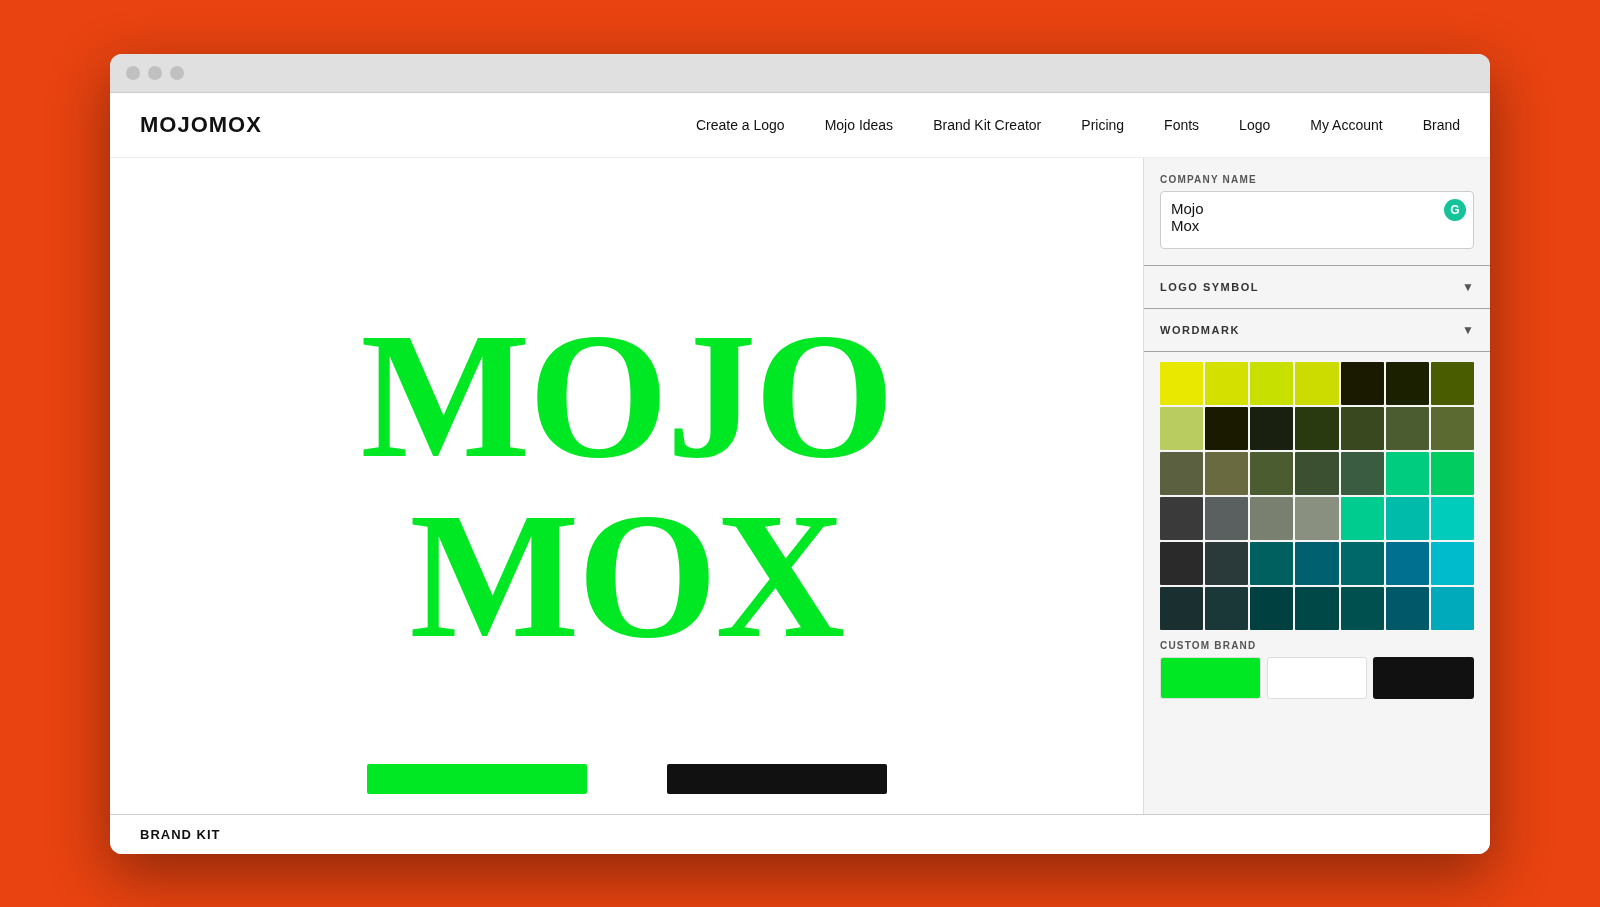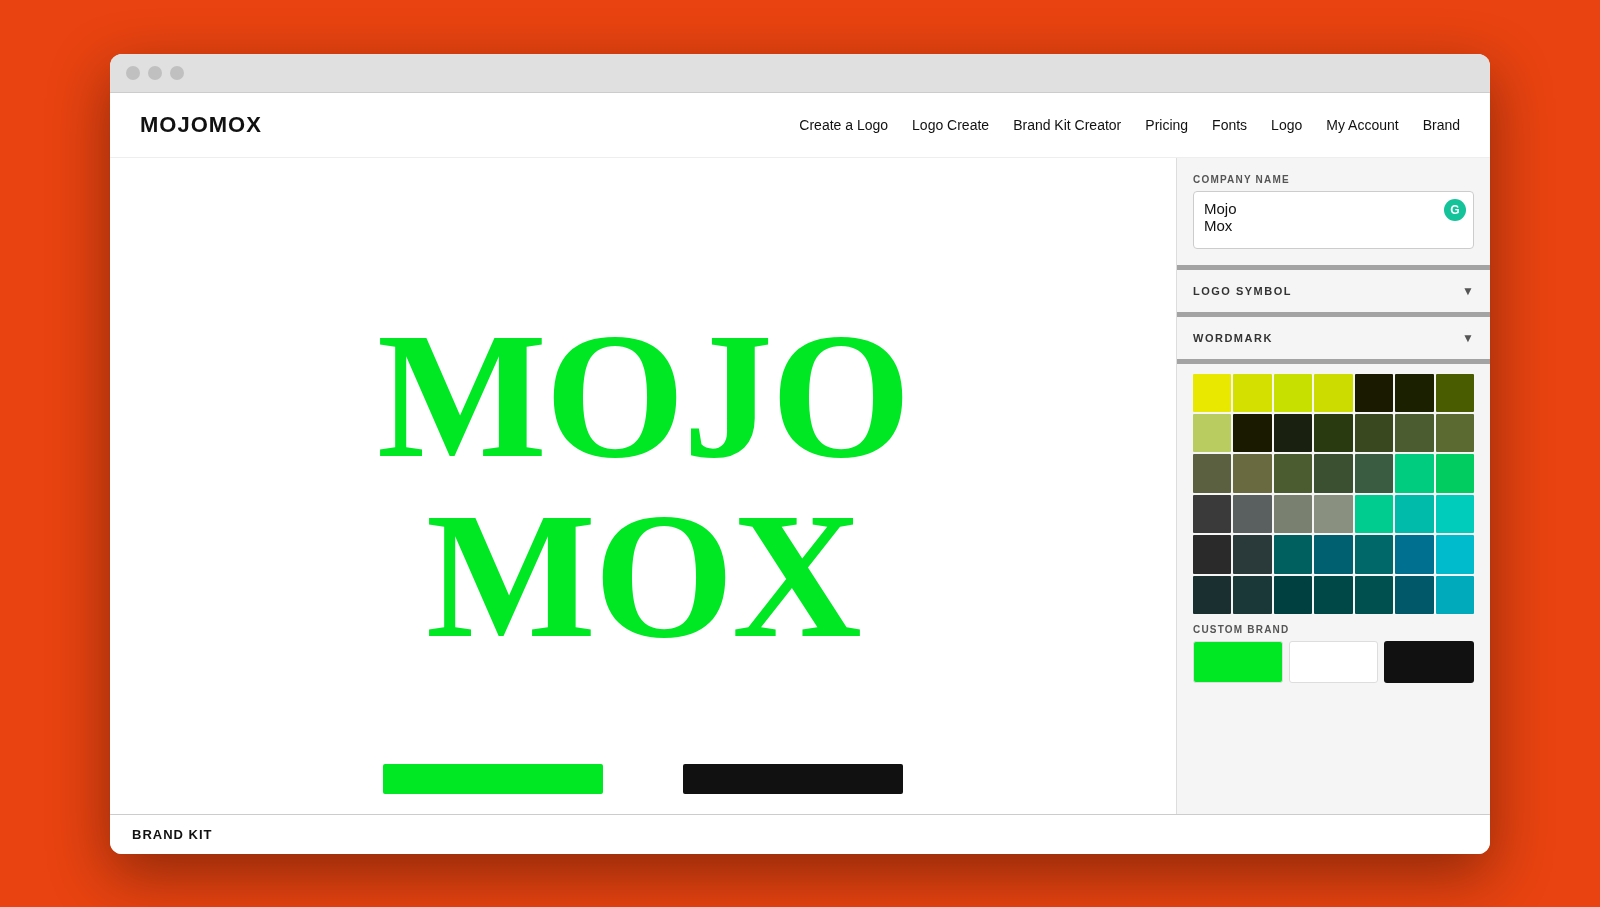"Create a Logo" .nav-links { gap: 24px -> 40px }
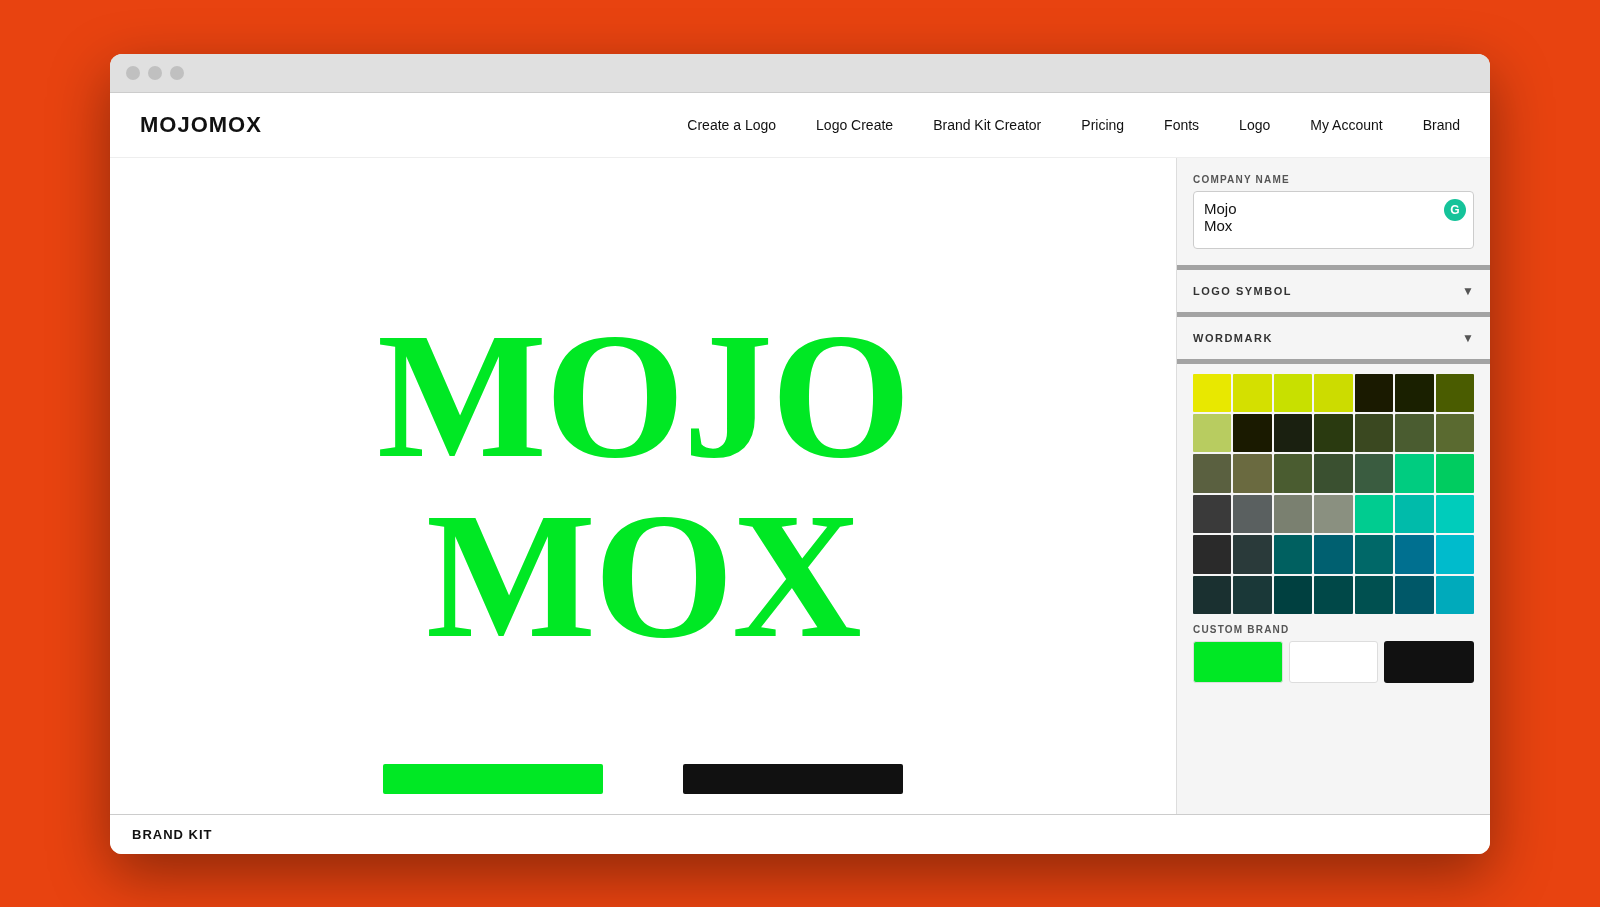"Logo Create" a.nav-link { text: Logo Create -> Mojo Ideas }
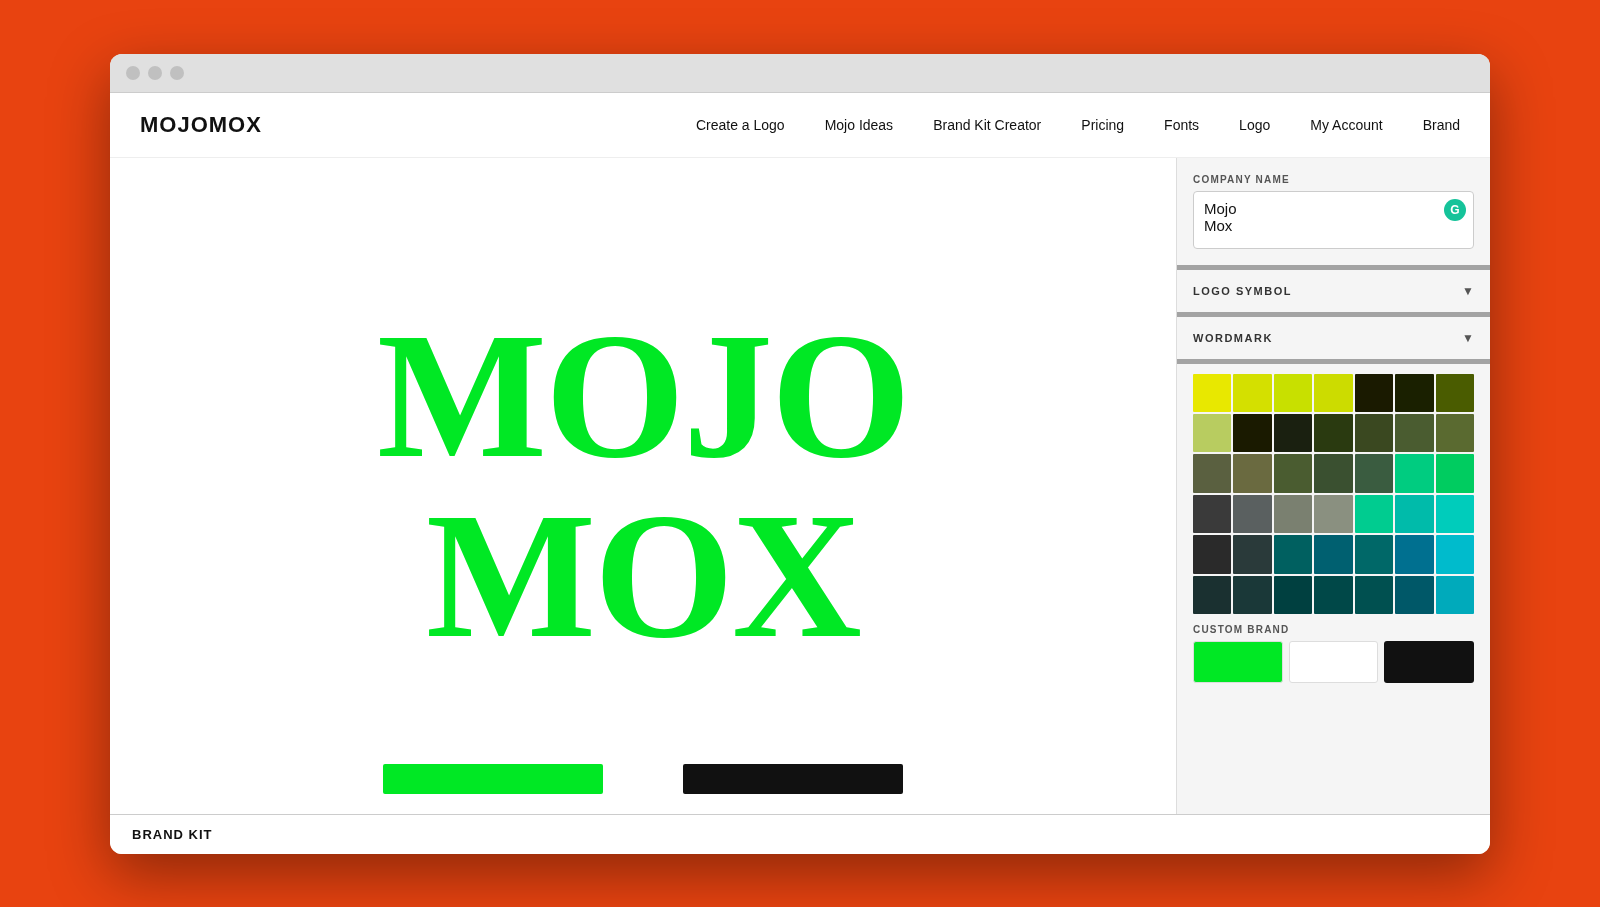"COMPANY NAME" .sidebar { width: 314px -> 347px }
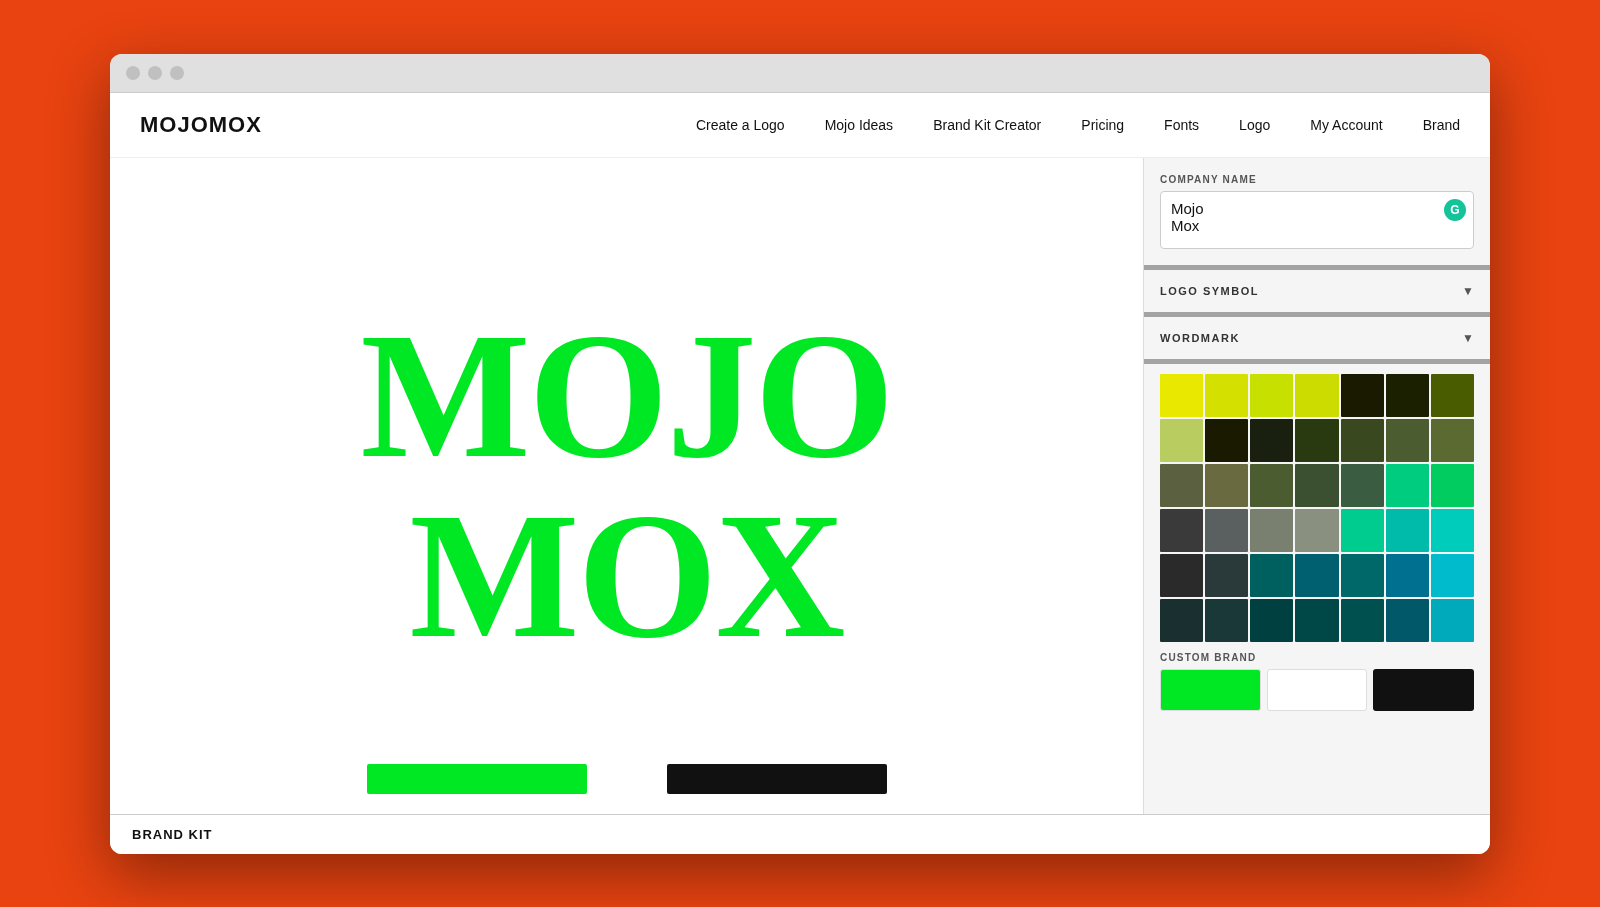"LOGO SYMBOL" .accordion-section { border-top: 5px solid #a3a3a3 -> 1px solid #a3a3a3 }
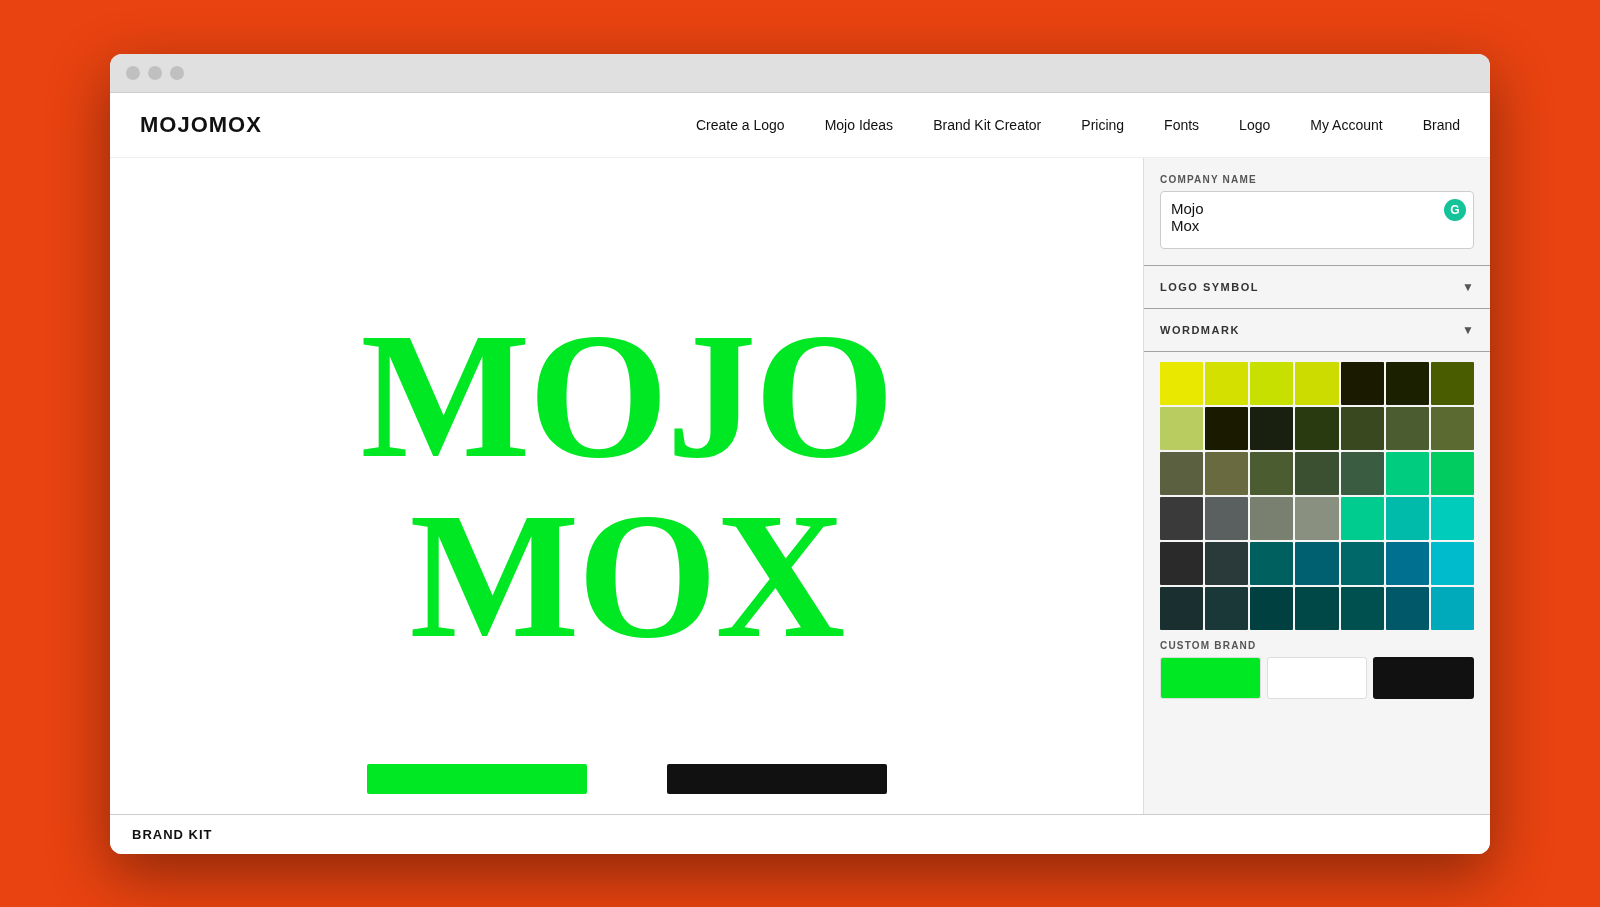"BRAND KIT" .brand-kit-footer { padding: 12px 22px -> 12px 30px }
